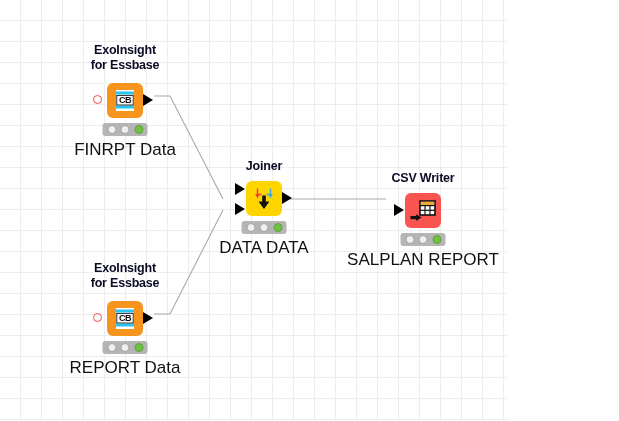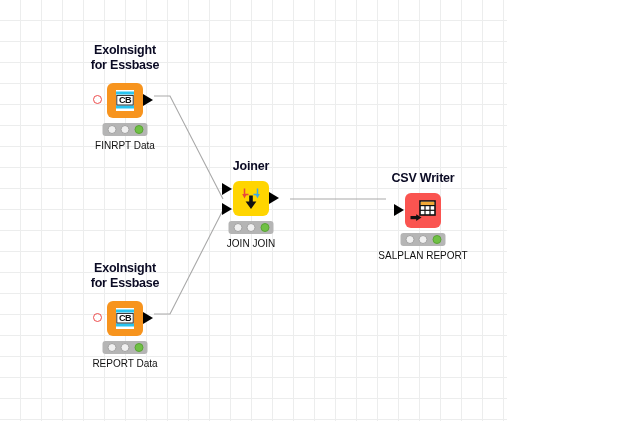"FINRPT Data" .node-label { font-size: 10px -> 17px }
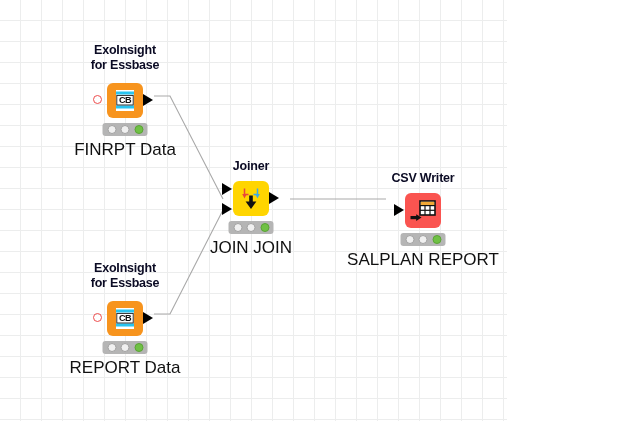"Joiner" div.node { left: 233px -> 246px }
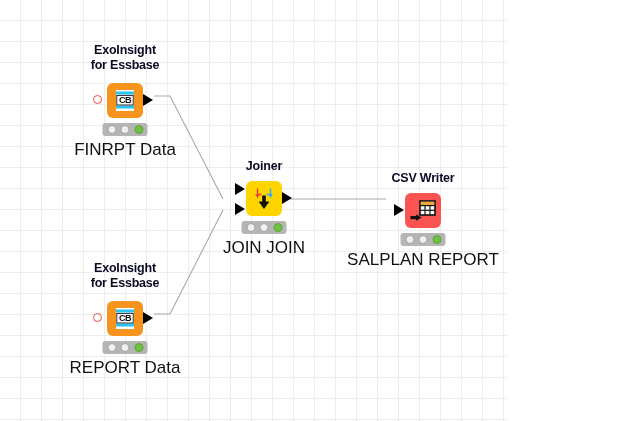"JOIN JOIN" div.node-label { text: JOIN JOIN -> DATA DATA }
